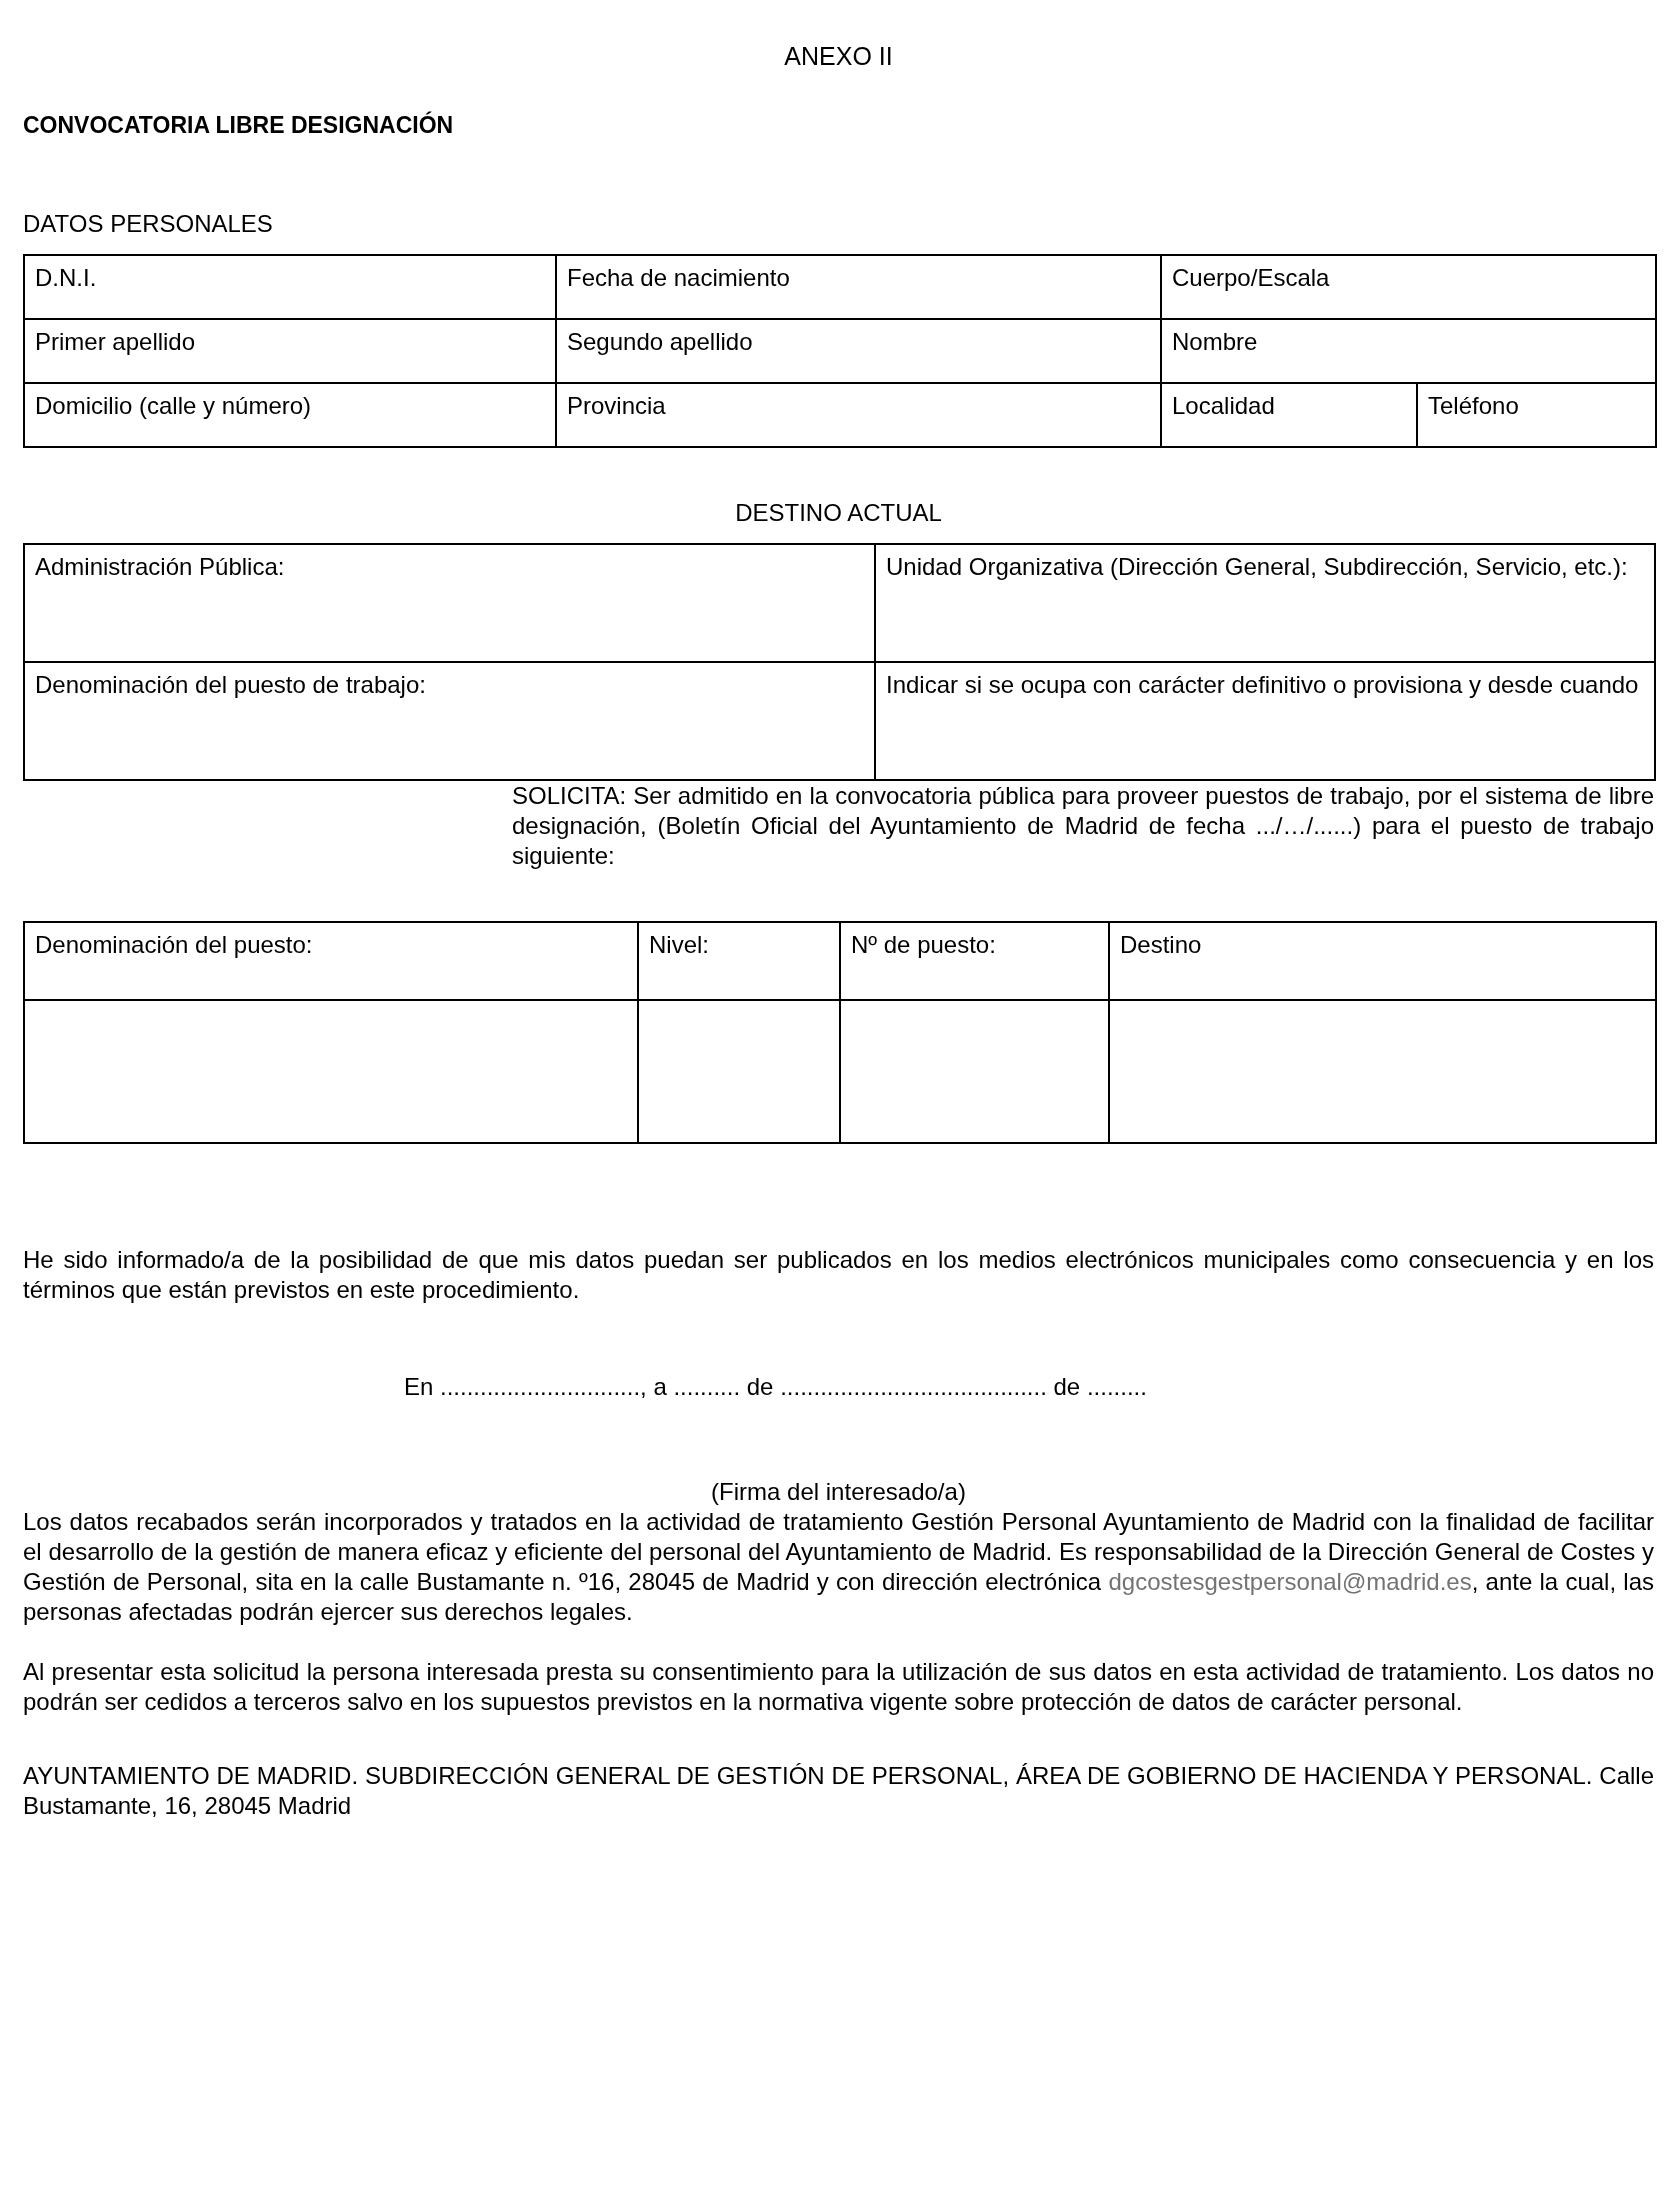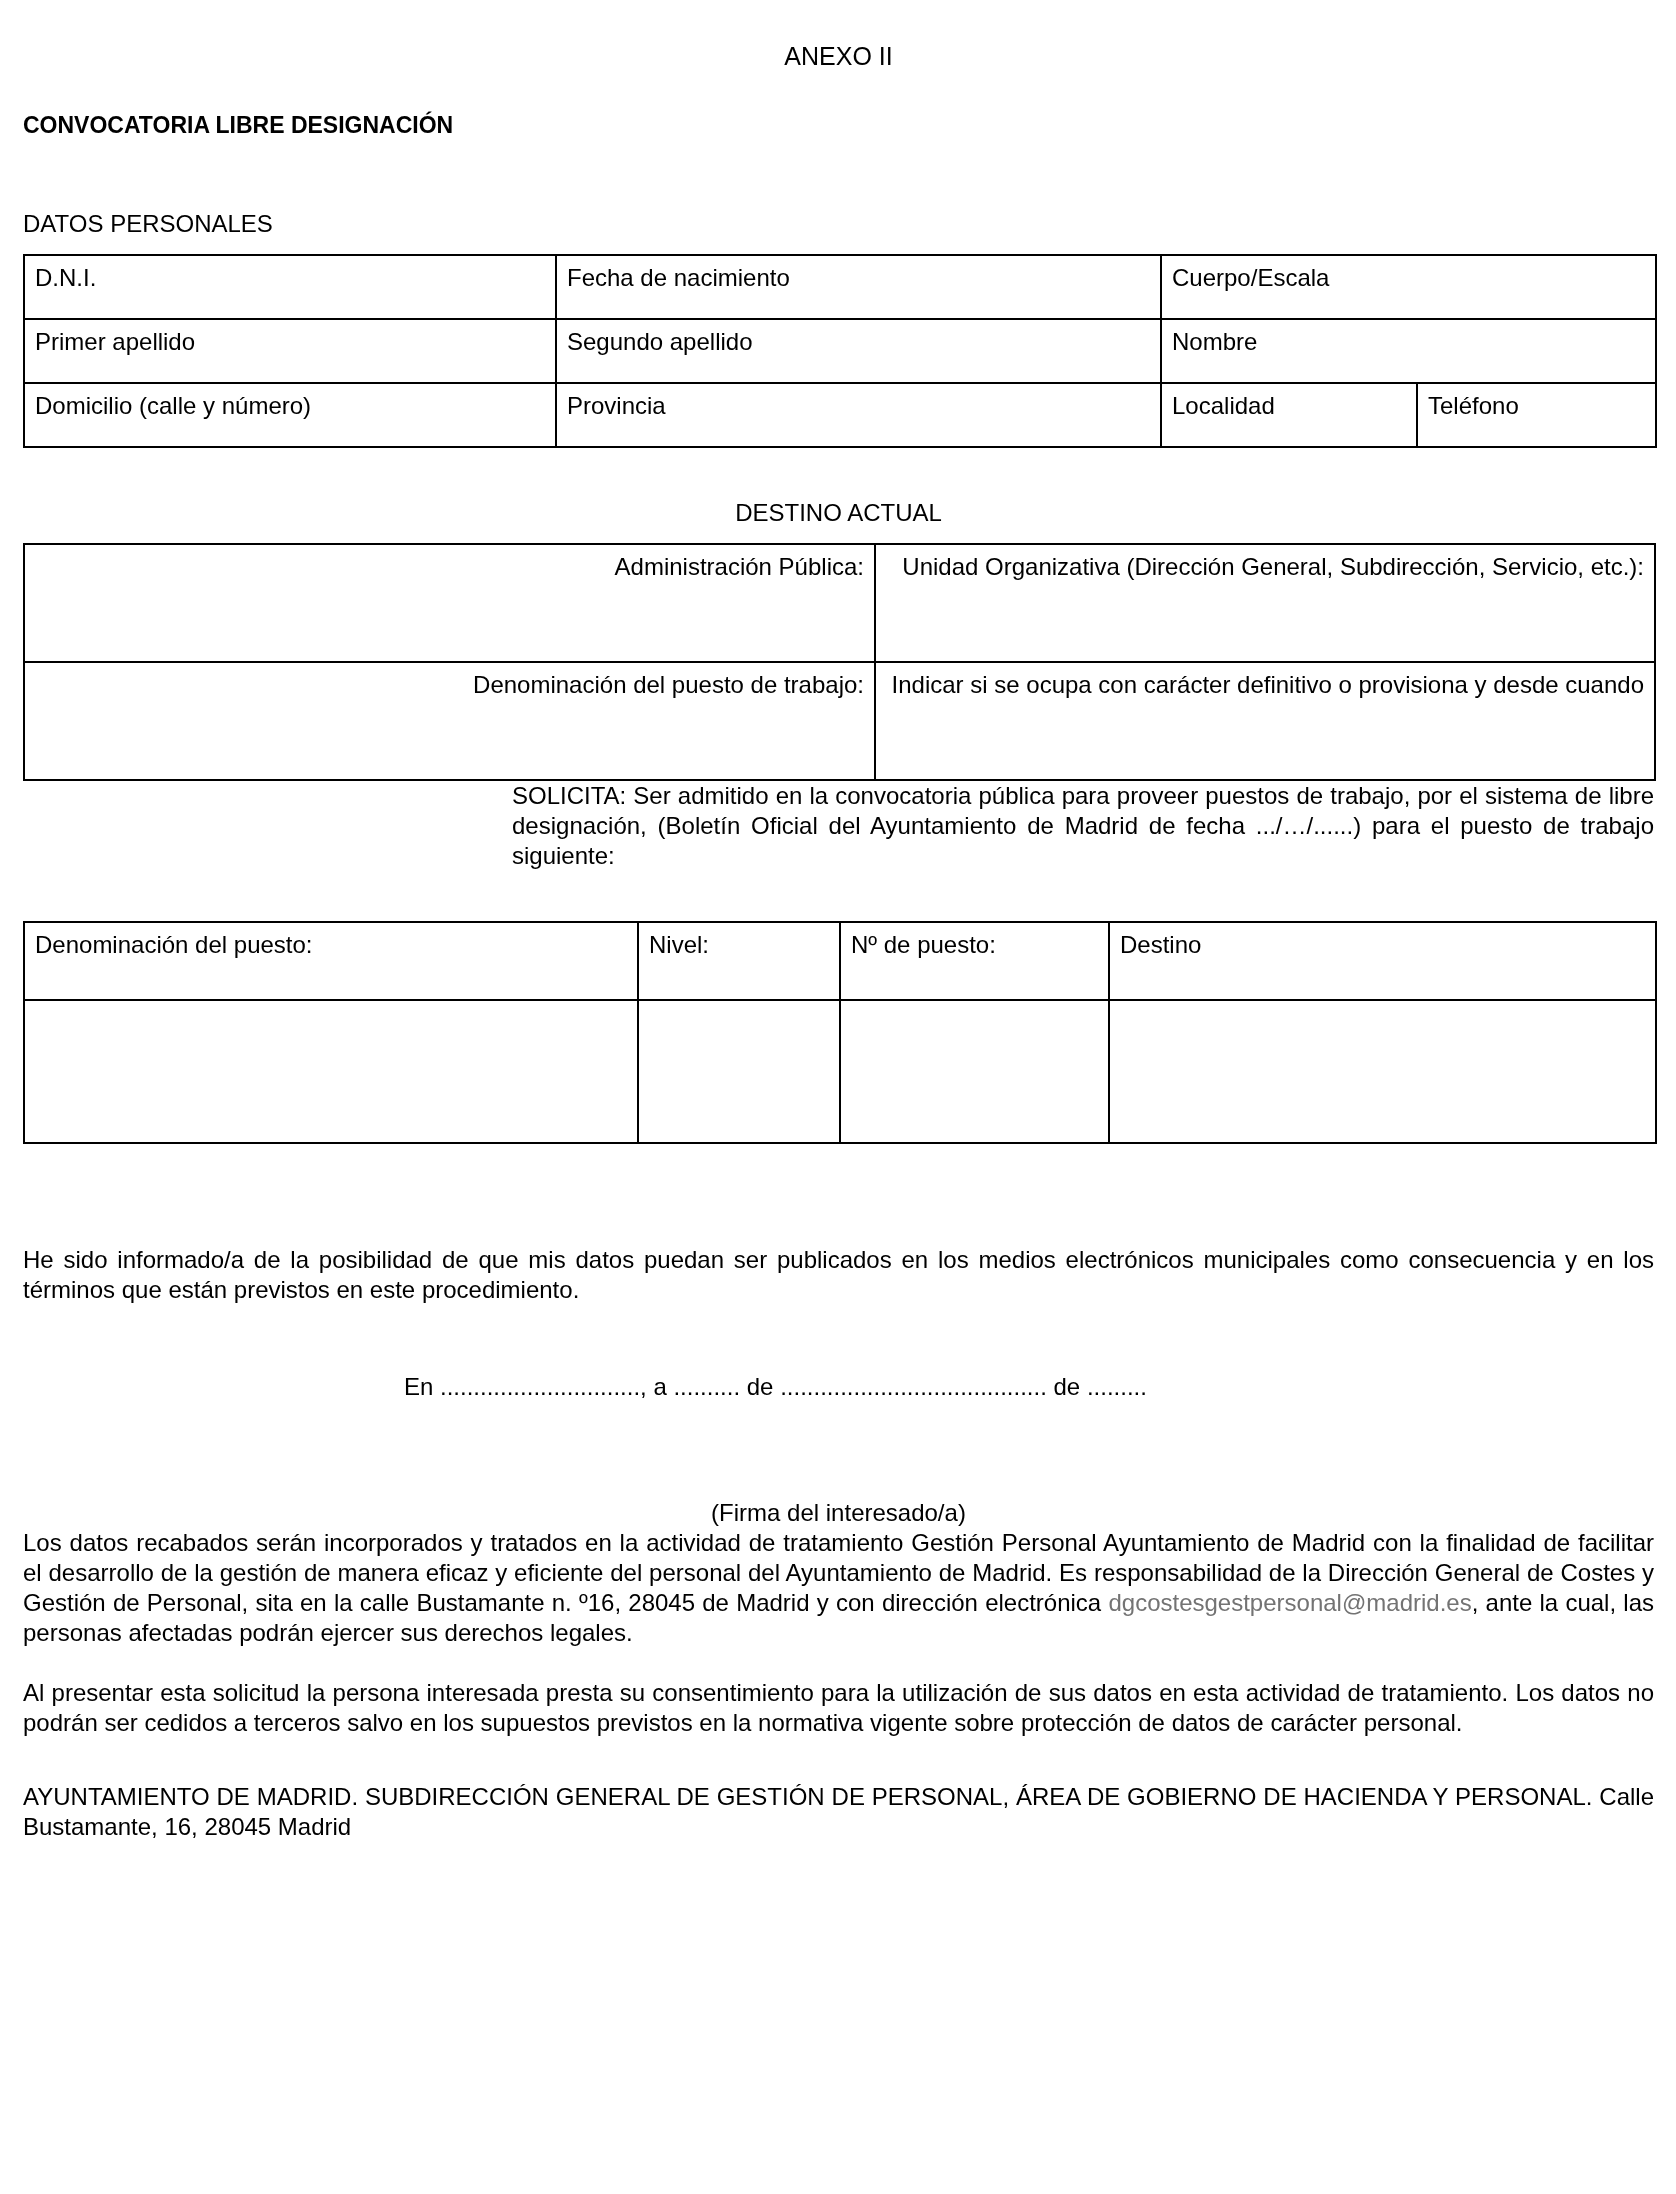"Administración Pública:" .t2 { text-align: right -> none }
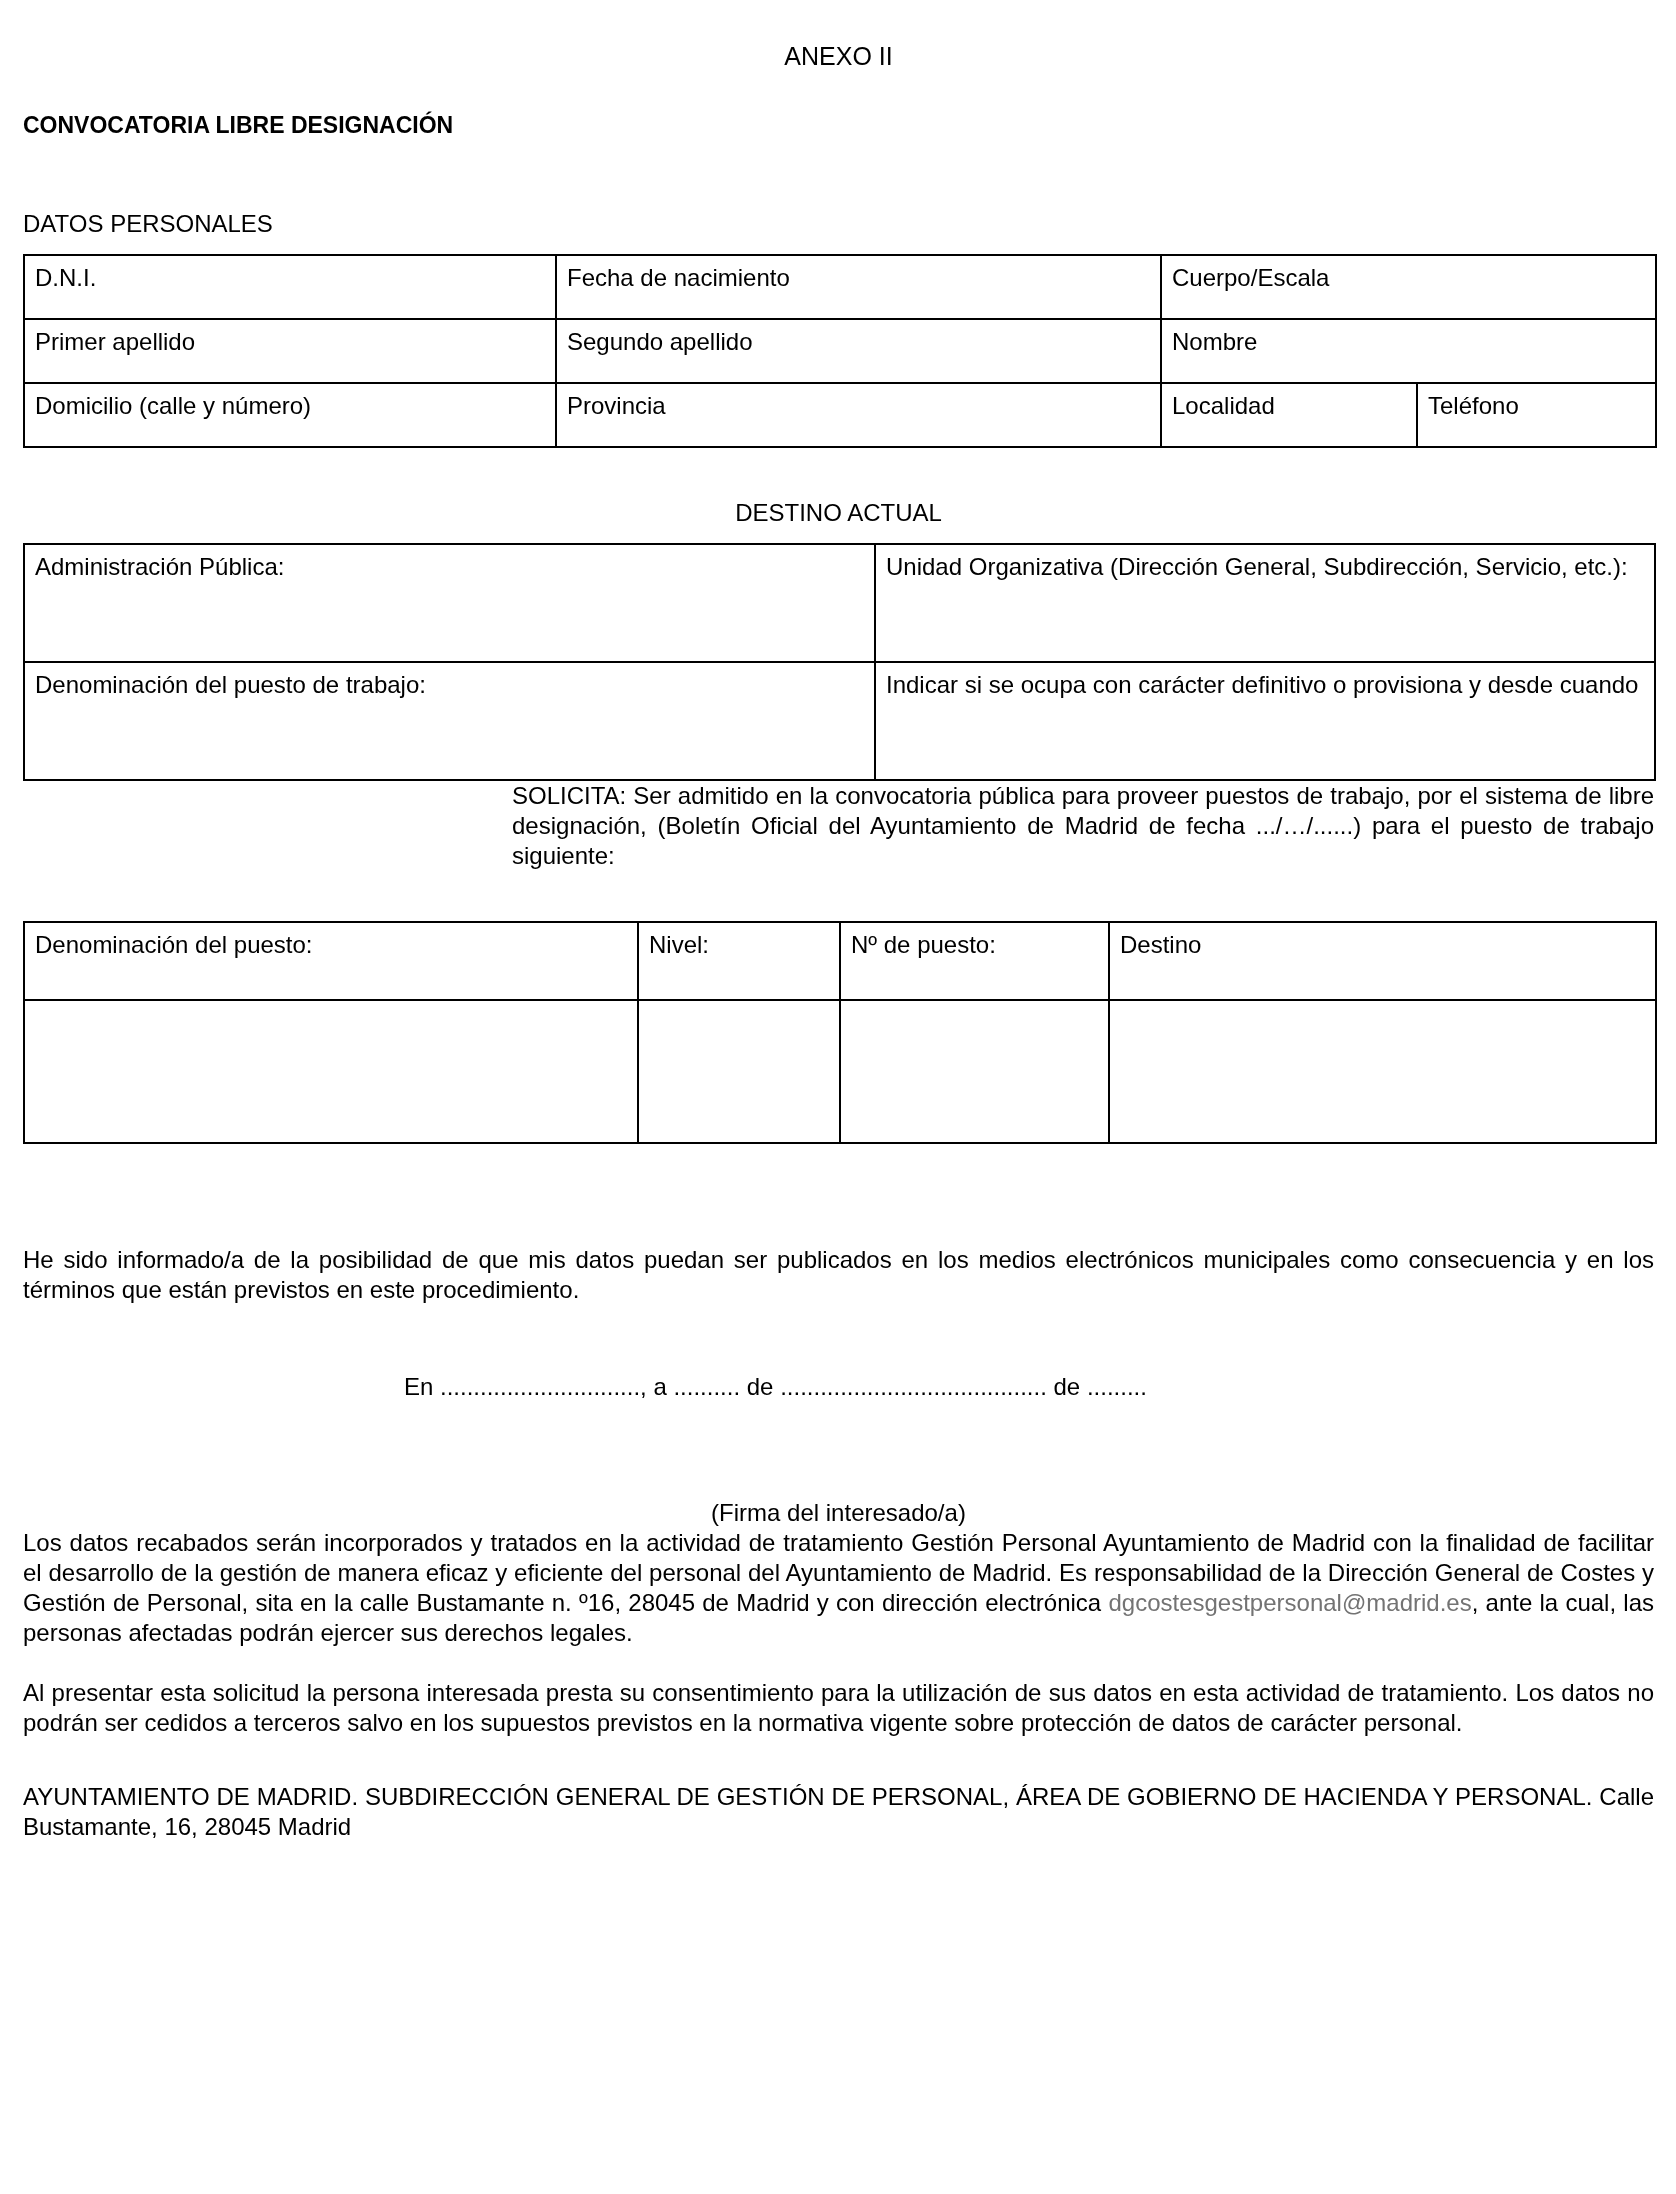"(Firma del interesado/a)" .signature { margin-top: 96px -> 75px }
